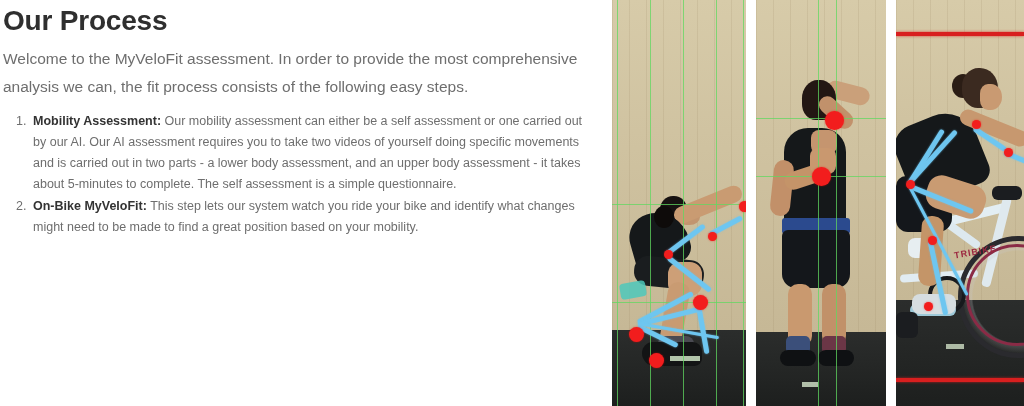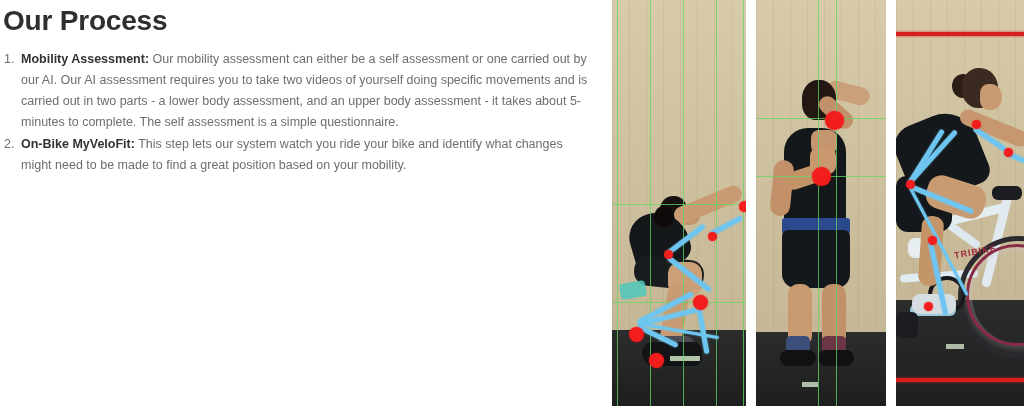"Welcome to the MyVeloFit assessment." p.intro { html: none -> <p>Welcome to the MyVeloFit assessment. In order to provide the most comprehensive analysis we can, the fit process consists of the following easy steps.</p> }
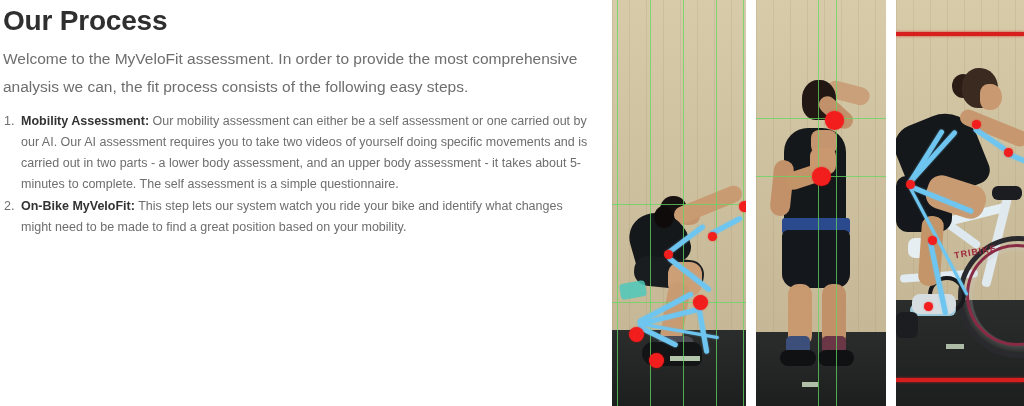"Mobility Assessment: Our mobility" .steps { padding: 0 24px 0 18px -> 0 24px 0 30px }
